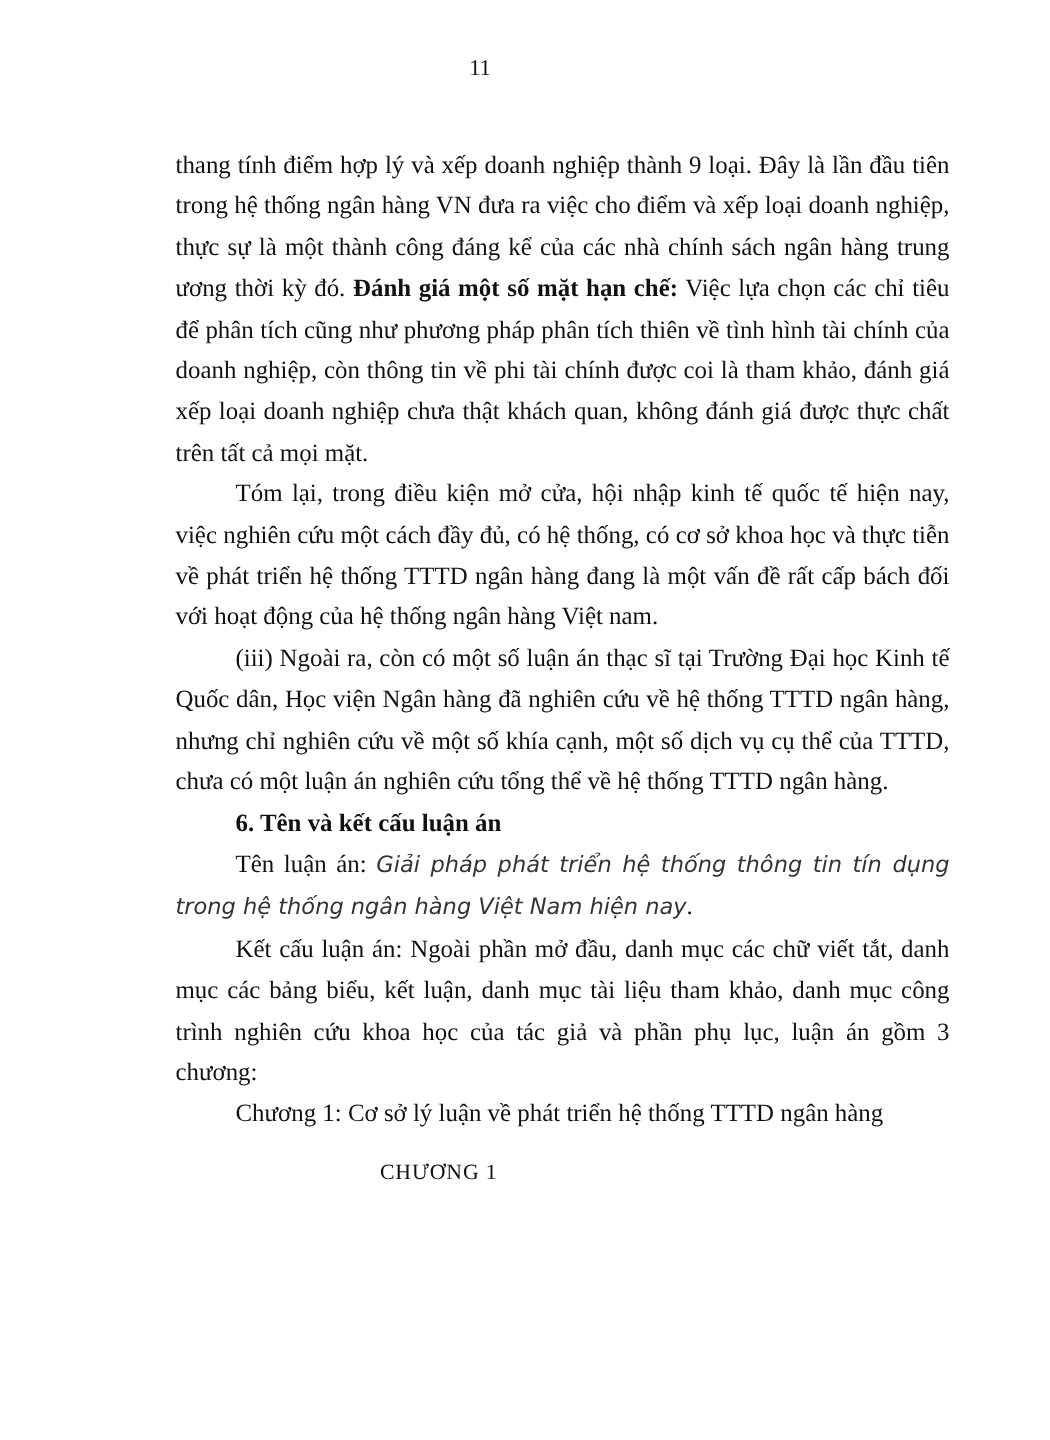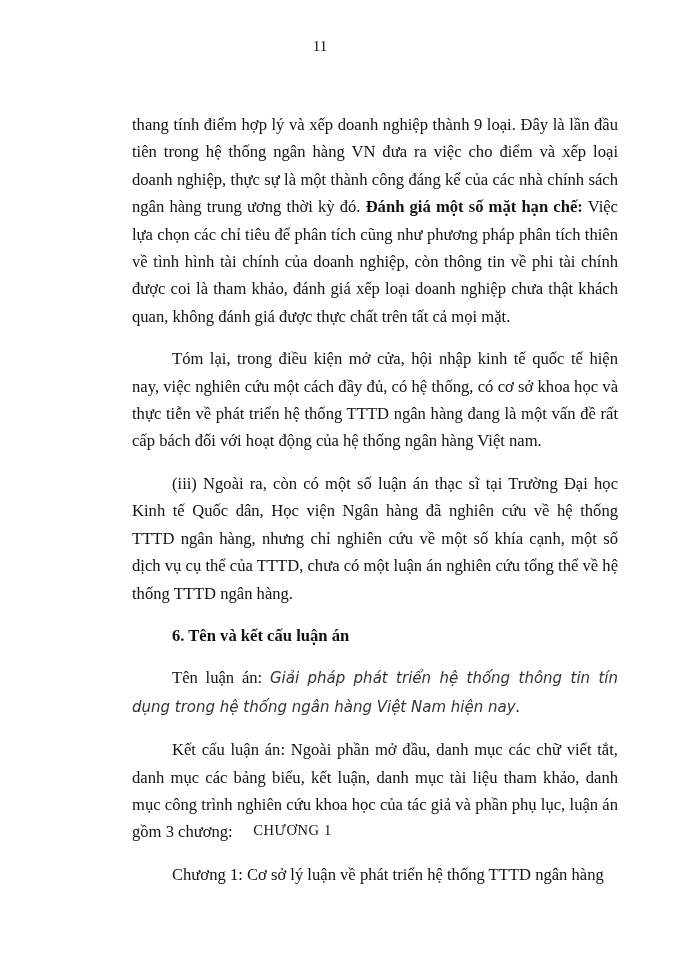"thang tính điểm hợp lý" .body-text p { margin: 15px -> 0 }
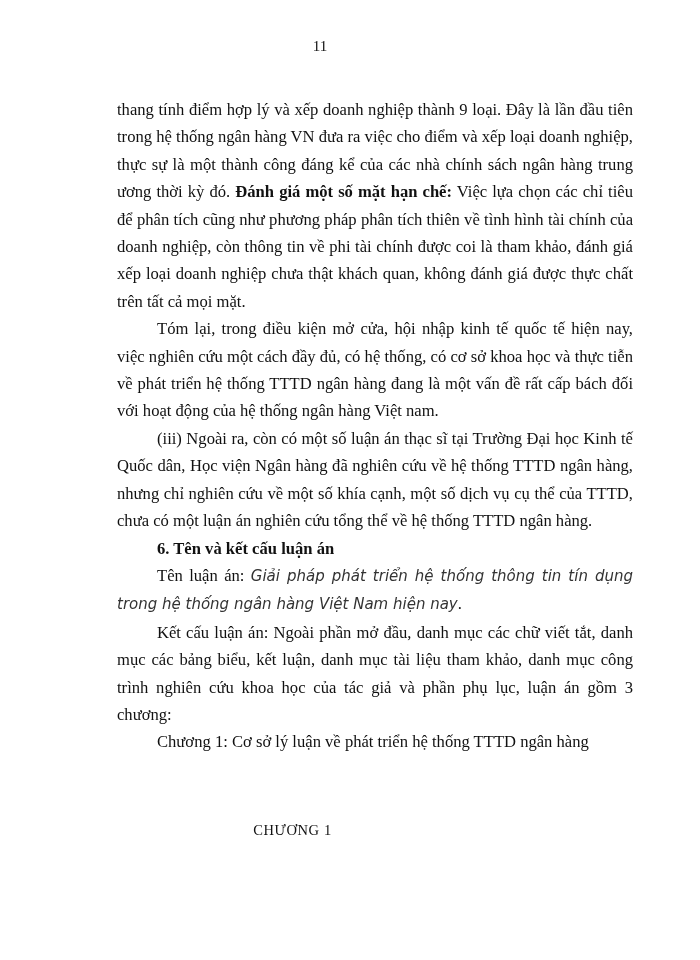"CHƯƠNG 1" .chapter-block { top: 818px -> 770px }
